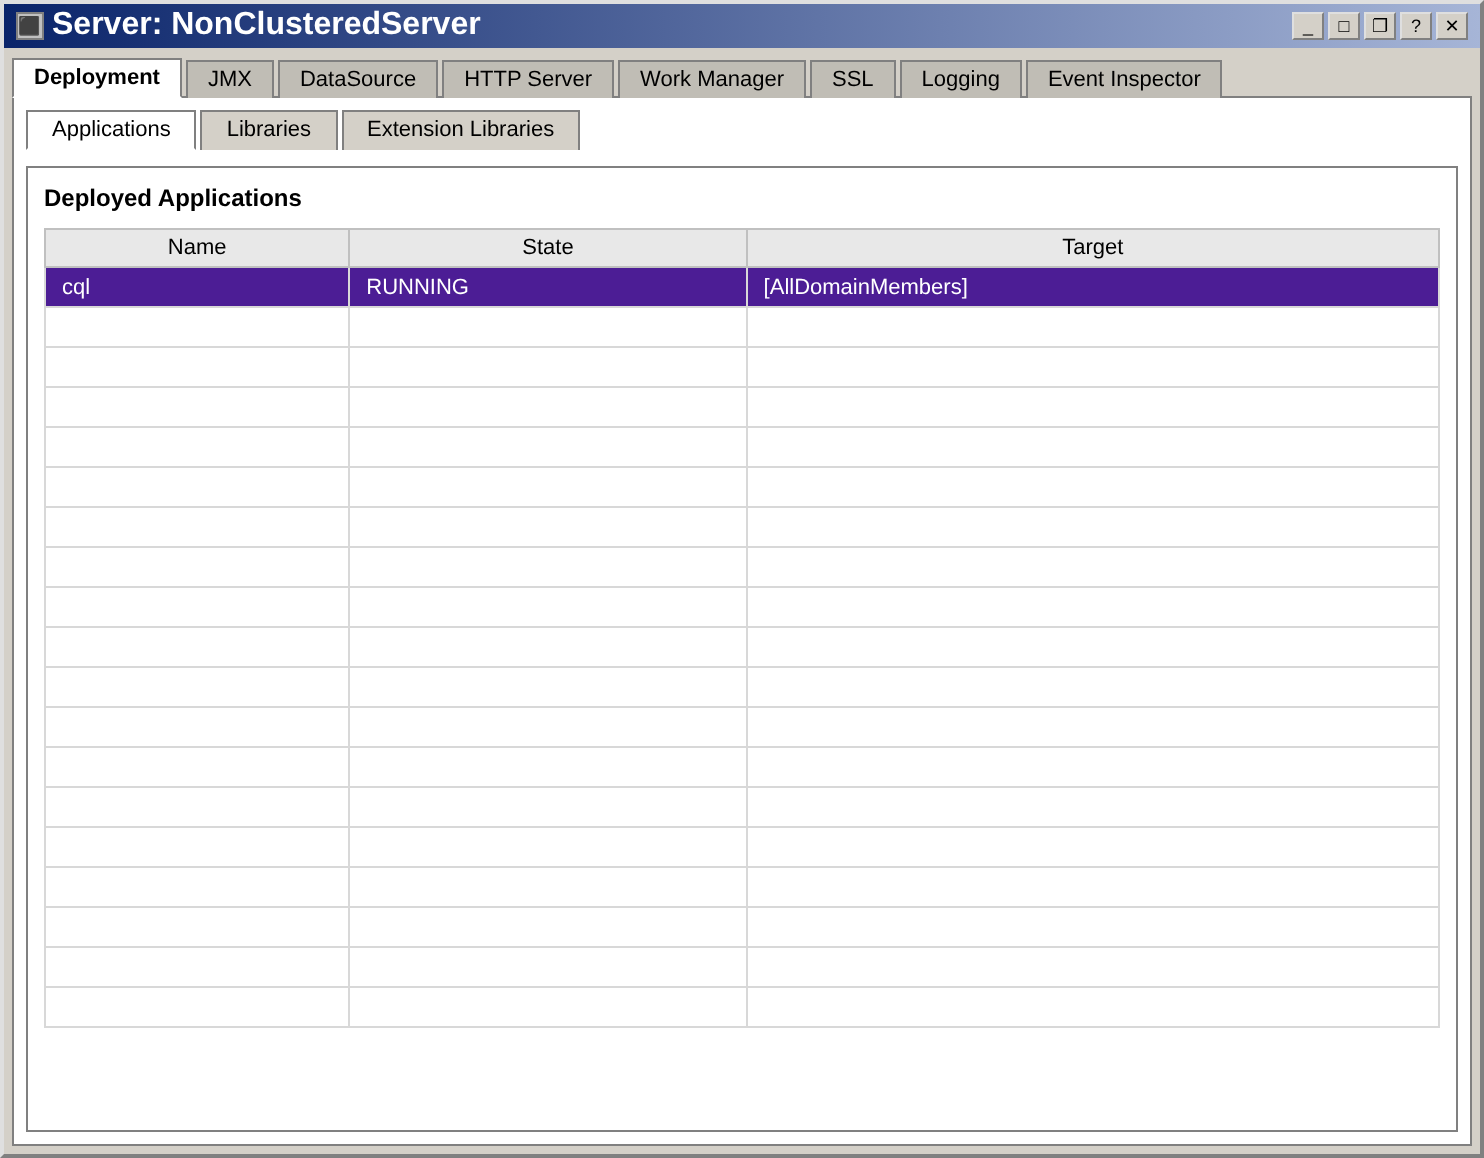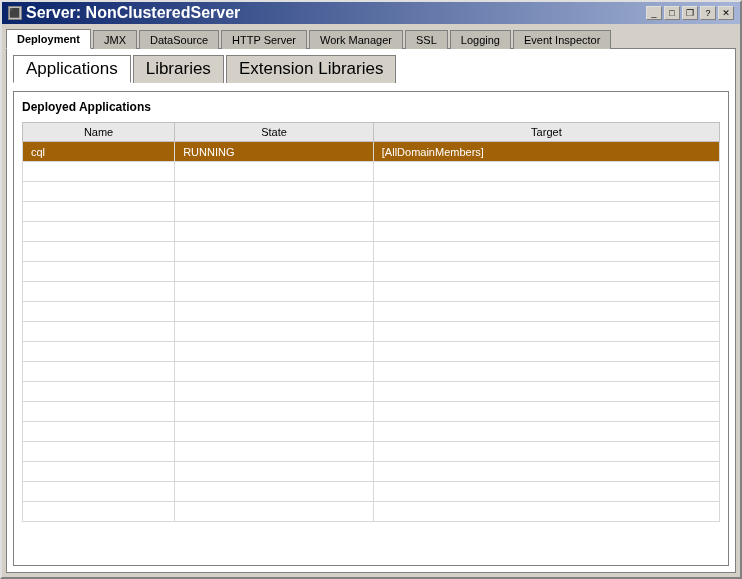"Applications" .sub-tab { font-size: 17px -> 11px }
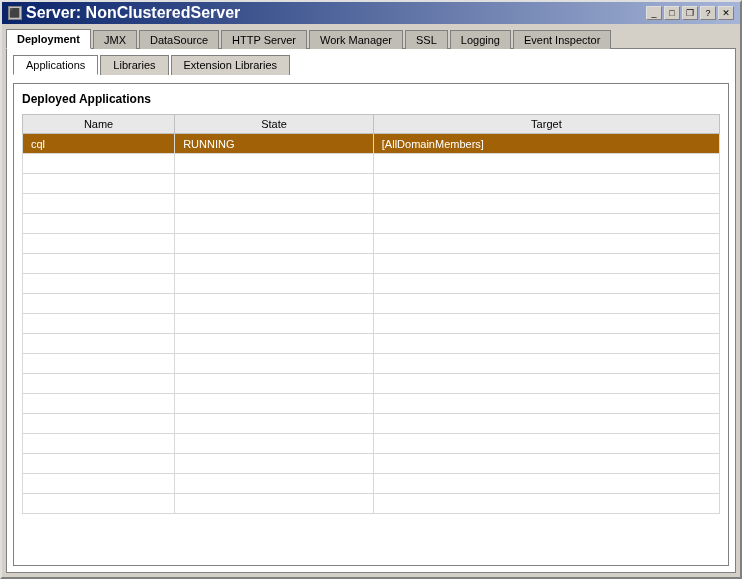"cql" .data-table tr.selected td { background: #a16207 -> #4c1d95 }
